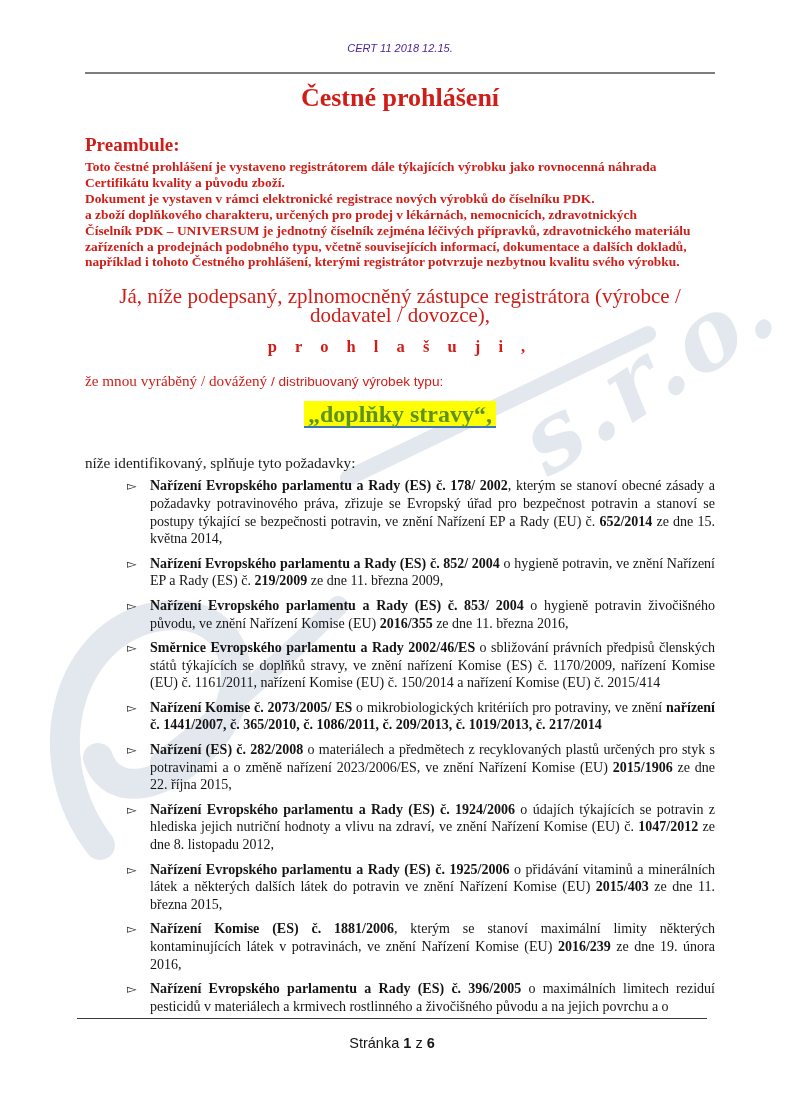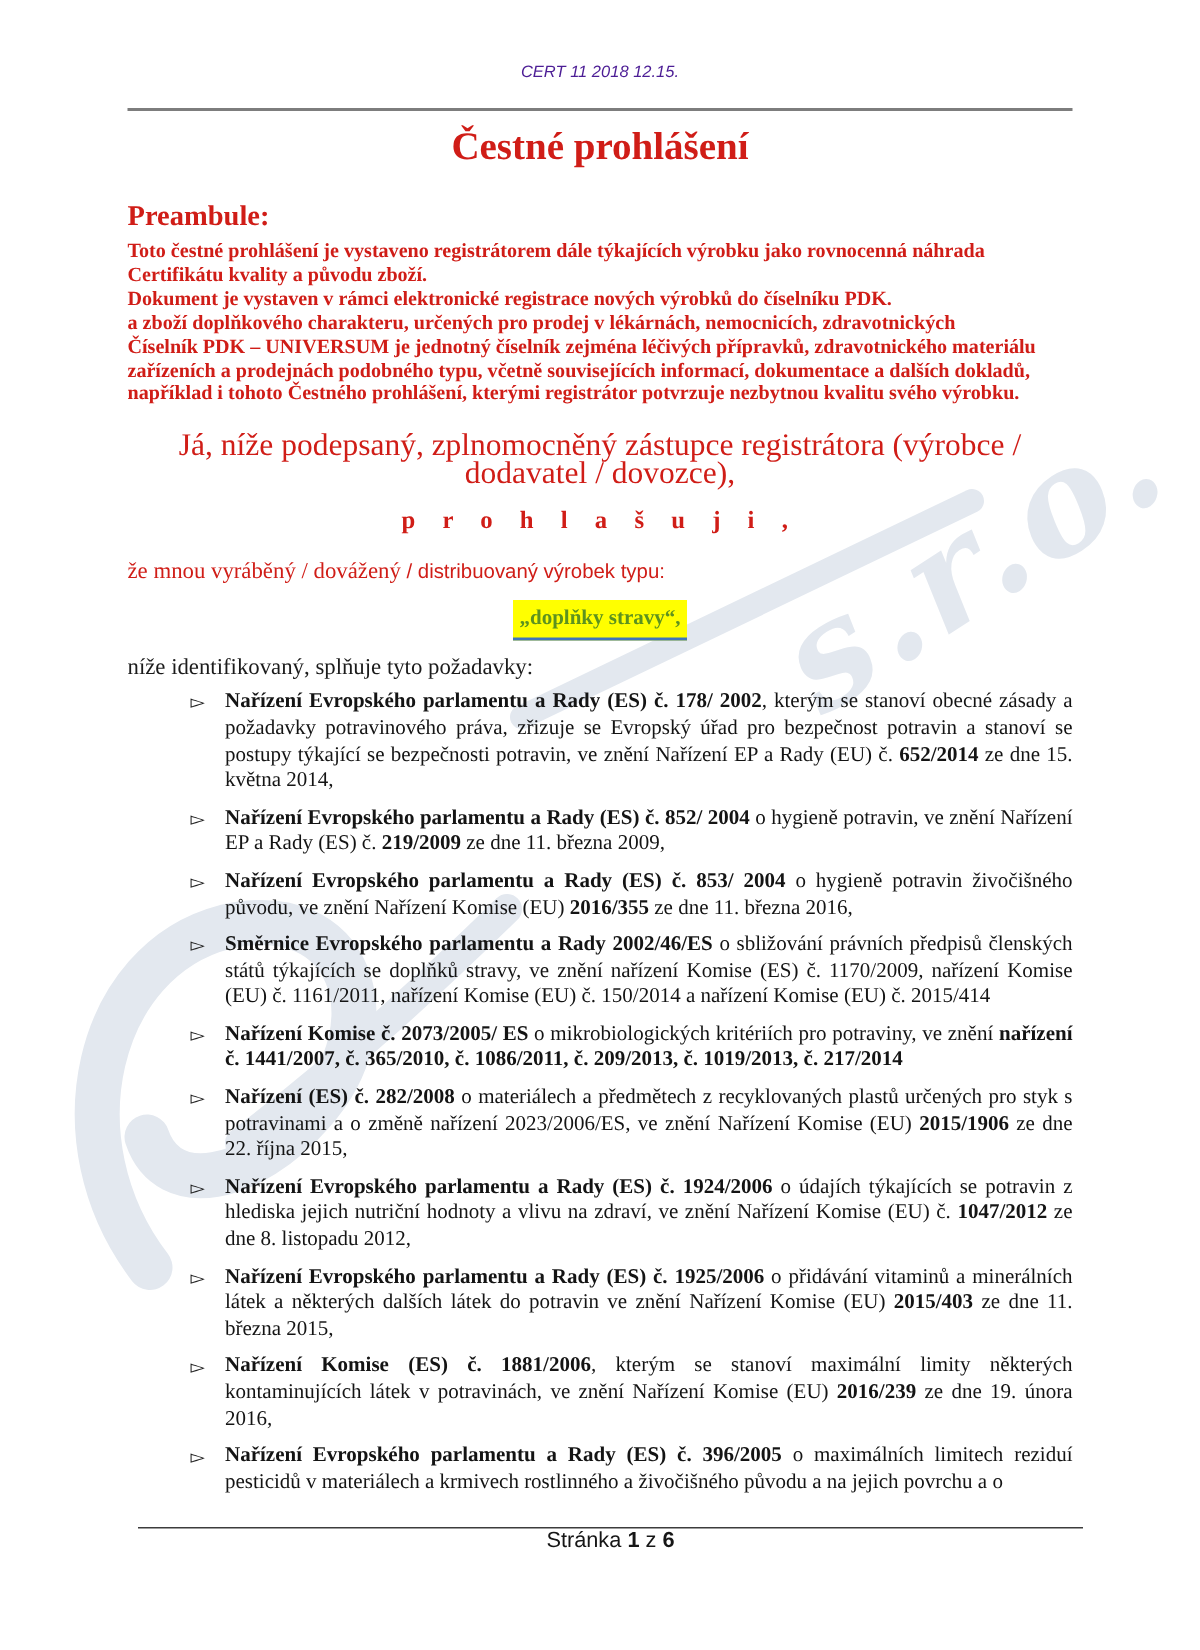"„doplňky stravy“," .highlight { font-size: 14px -> 24px }
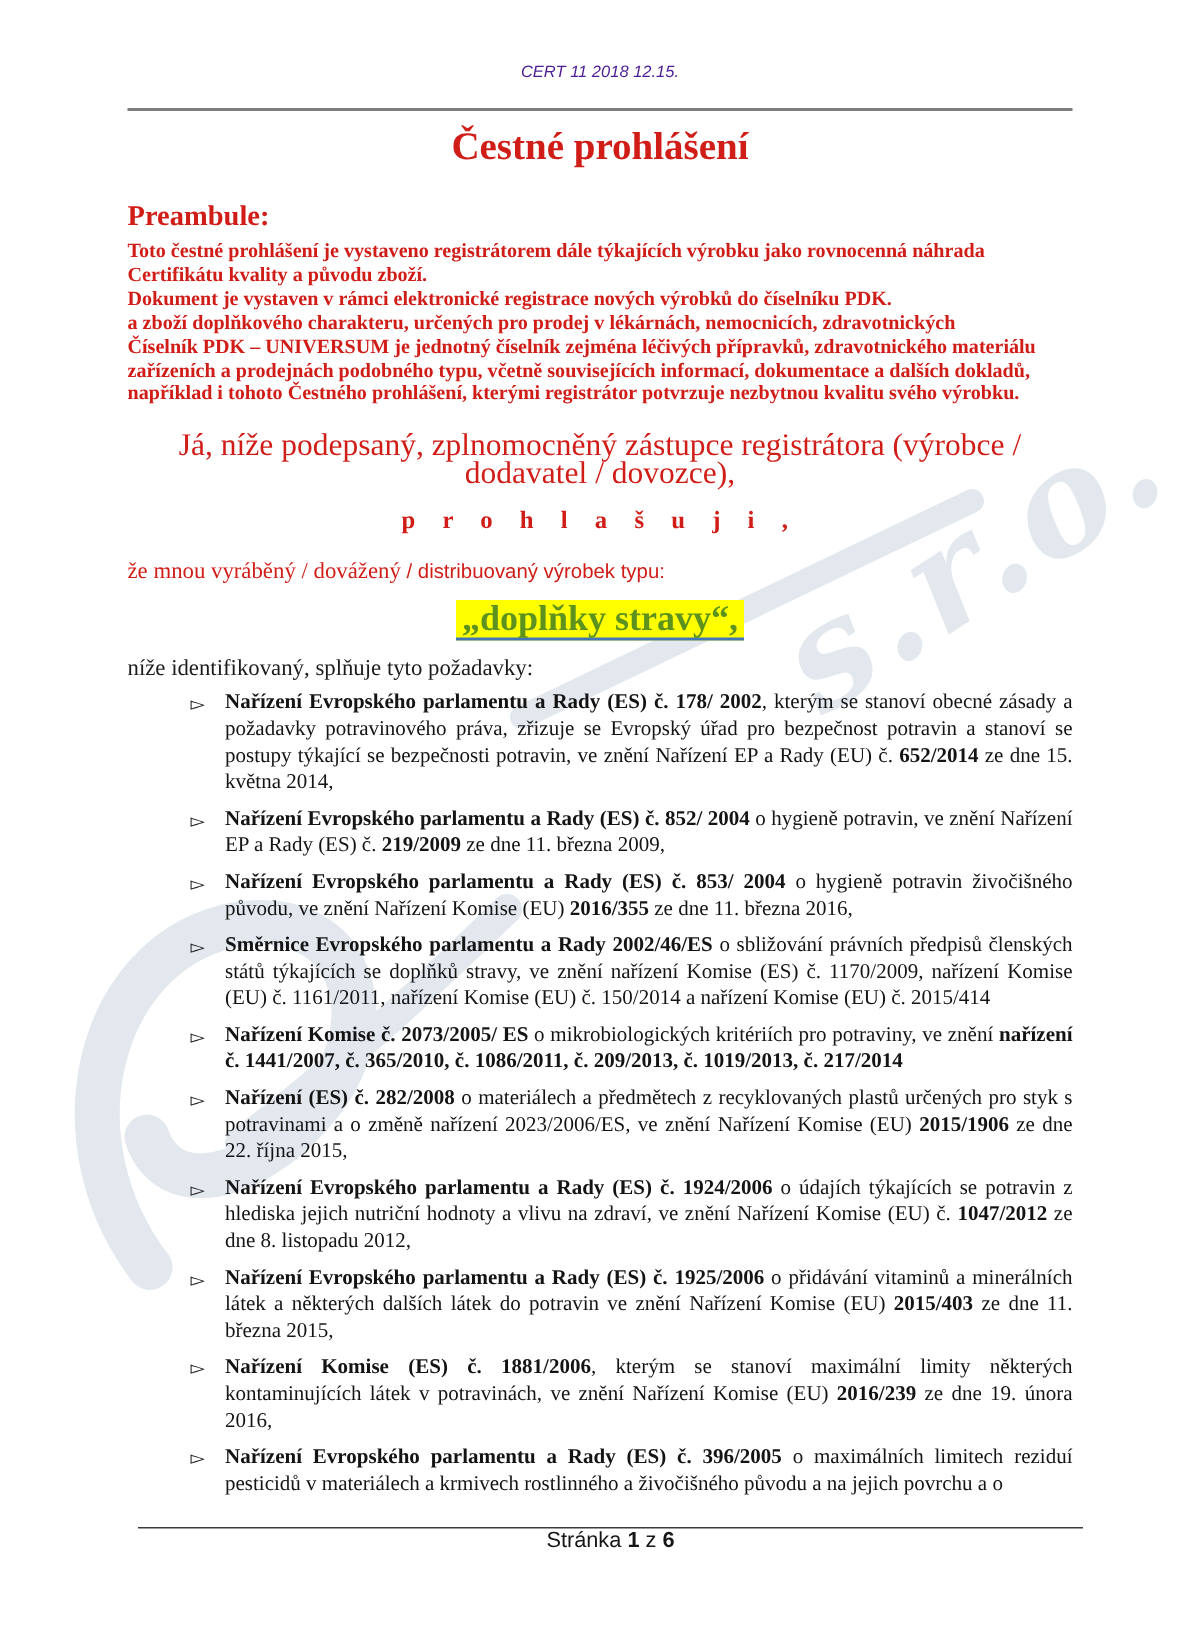"níže identifikovaný, splňuje tyto" .req-intro { margin-top: 8px -> 24px }
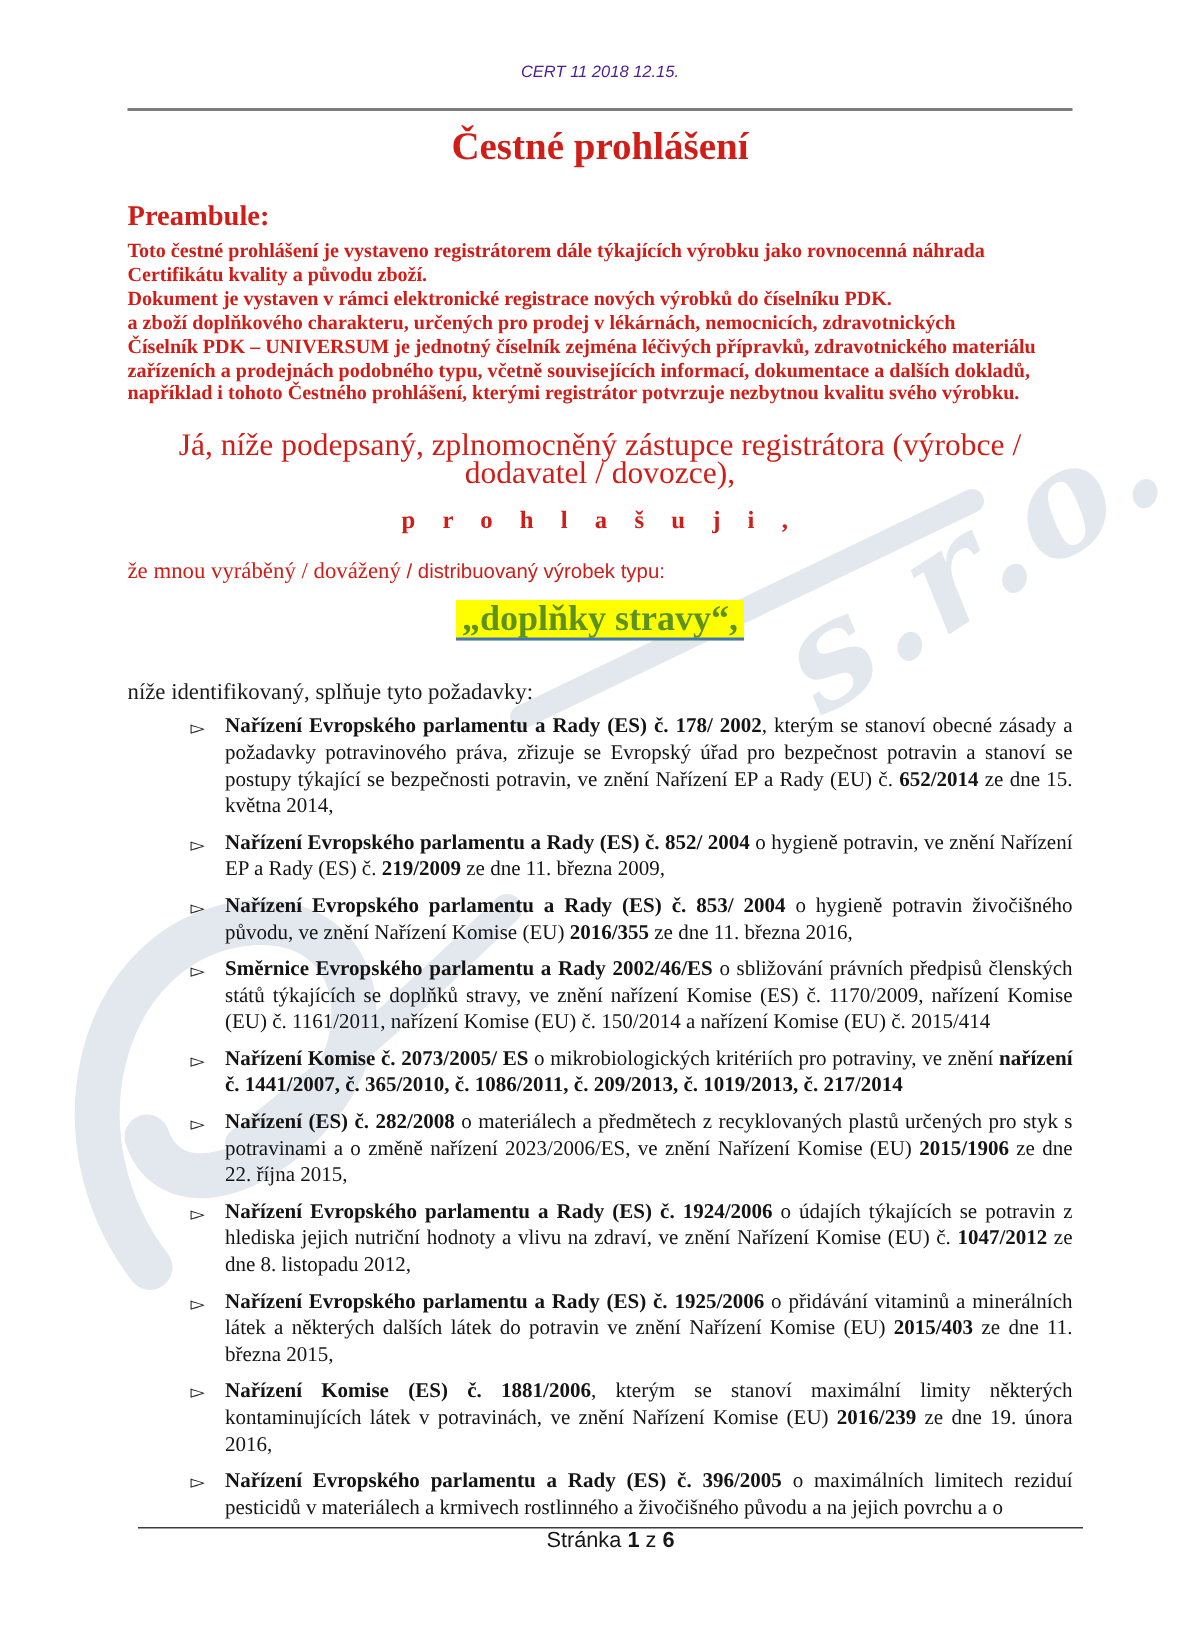"Stránka 1 z 6" .footer { left: 92px -> 77px; padding-top: 0 -> 16px }
